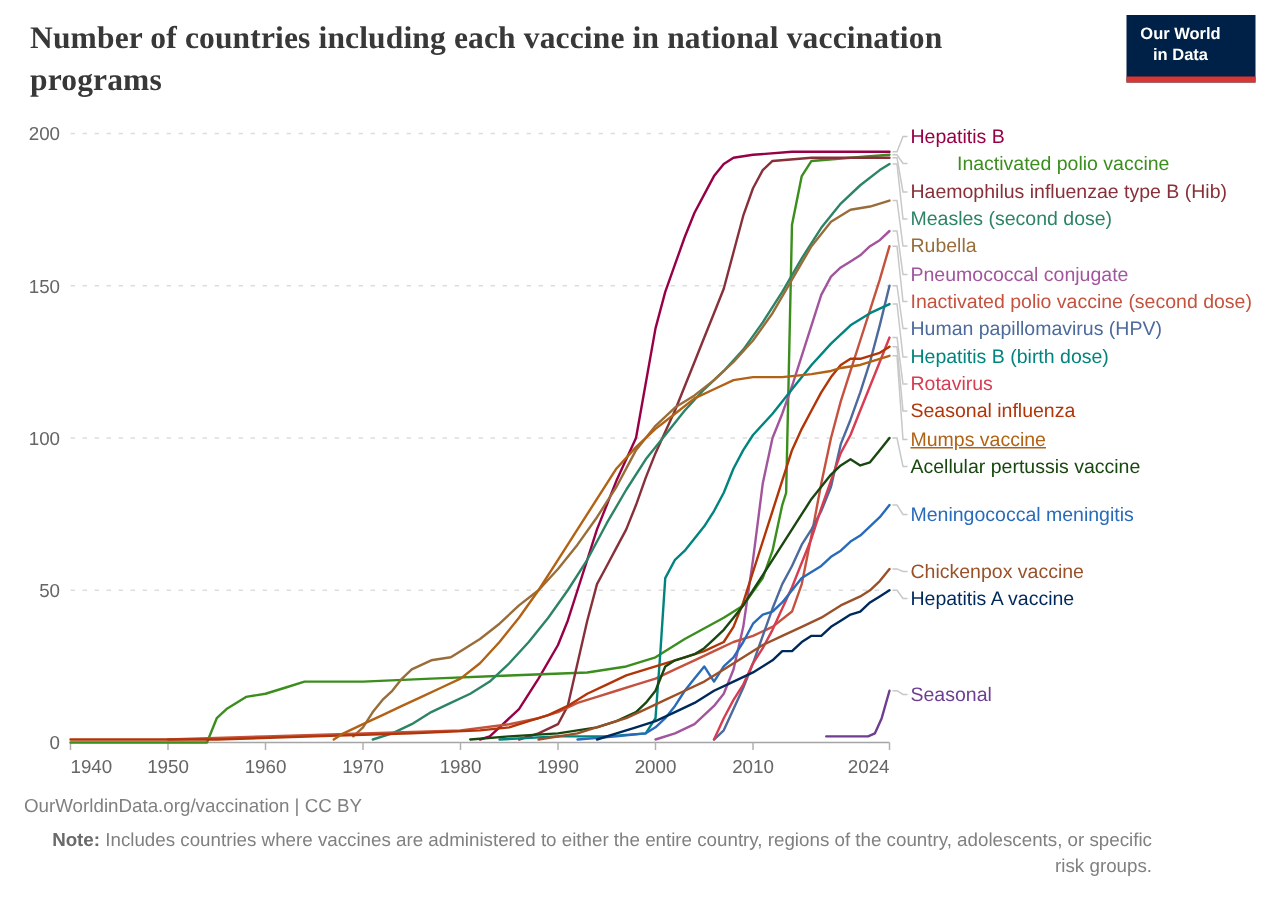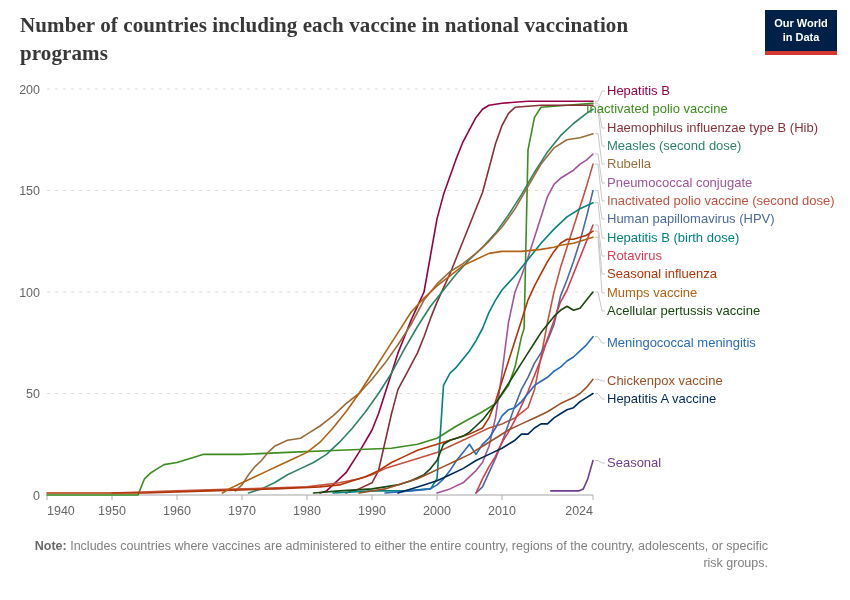"Our World" .owid-logo { padding: 7px 4px 6px 4px -> 7px 18px 6px 4px }
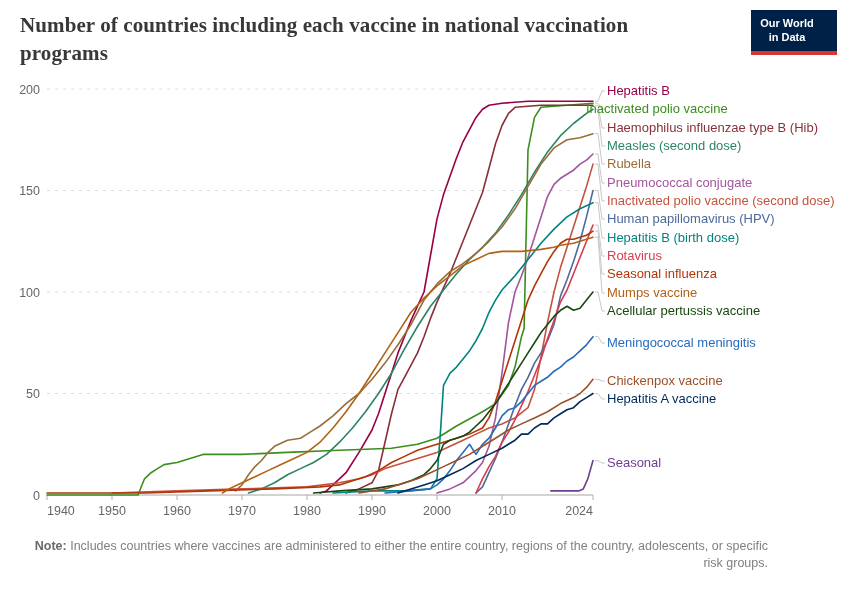"Inactivated polio vaccine" div.series-label { left: 586px -> 638px }
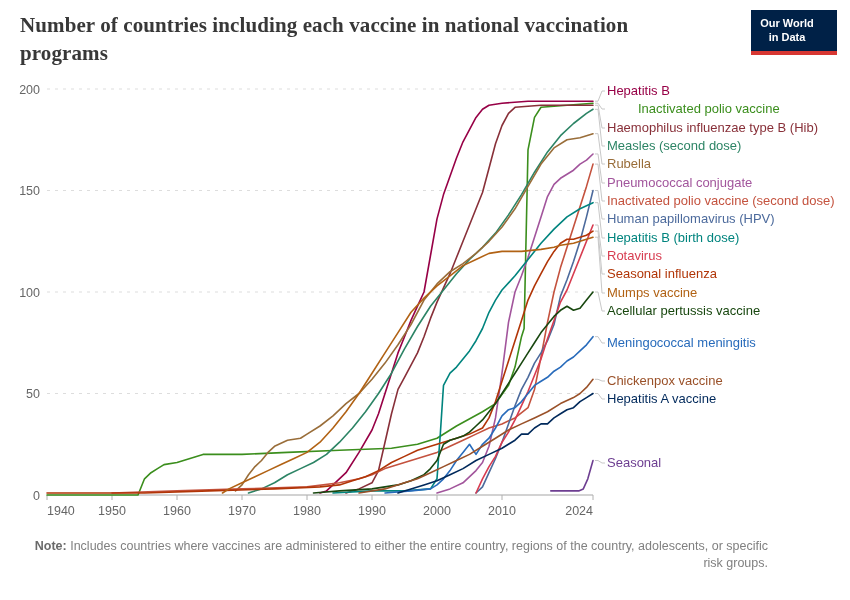"Mumps vaccine" div.series-label { text-decoration: none -> underline }
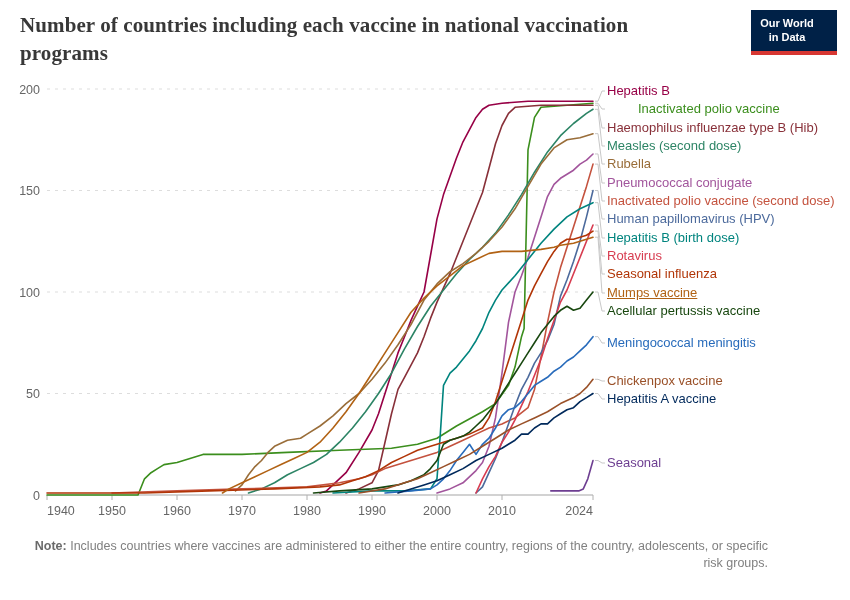"OurWorldinData.org/vaccination | CC BY" div { html: none -> <div><span>OurWorldinData.org/vaccination | CC BY</span></div> }
